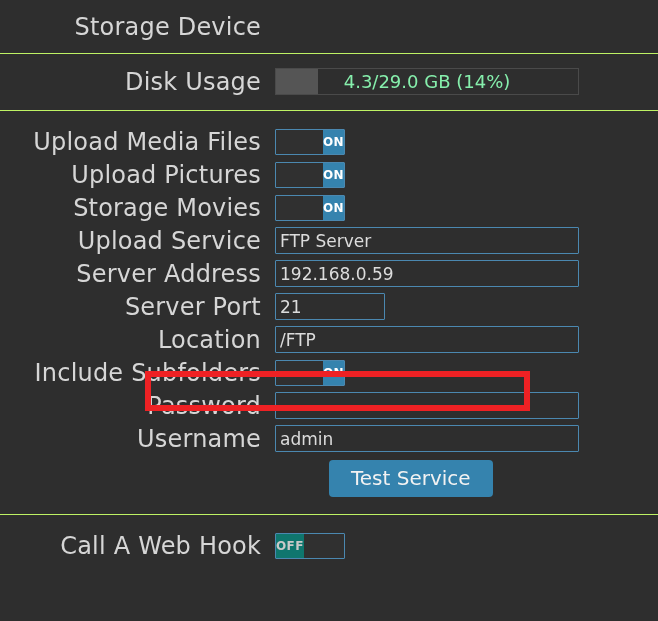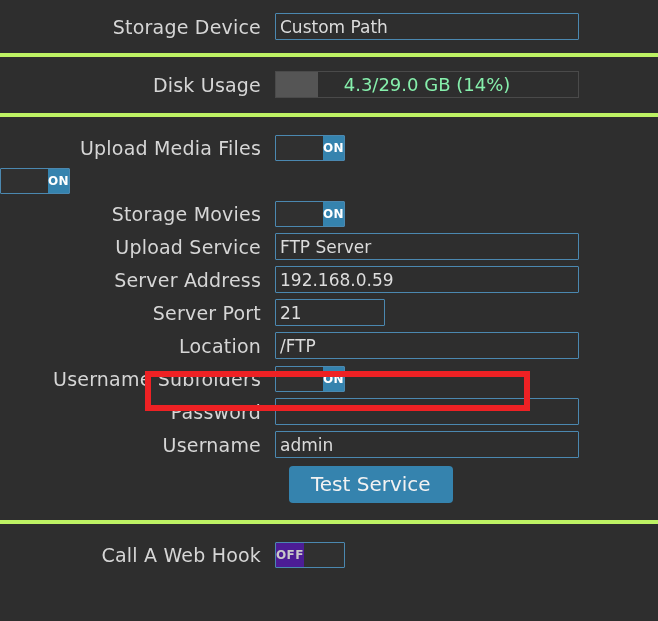"Storage Device" .label { font-size: 19px -> 24px }
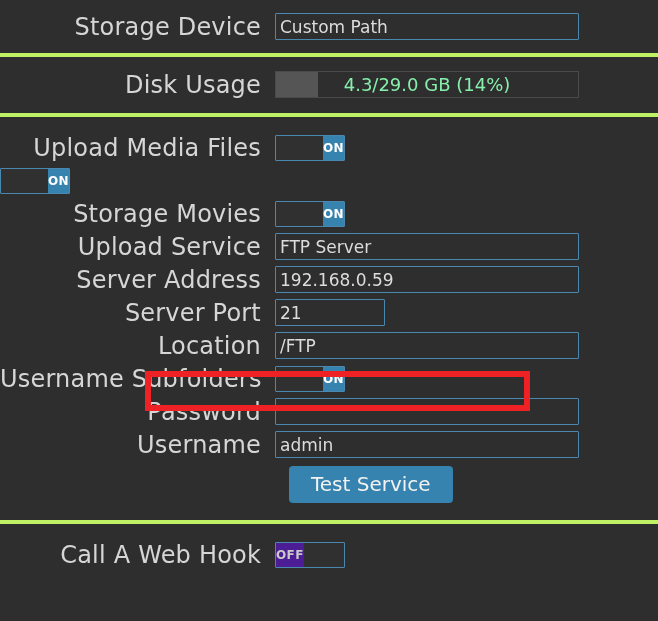"Custom Path" input.field { html: <input> -> none }
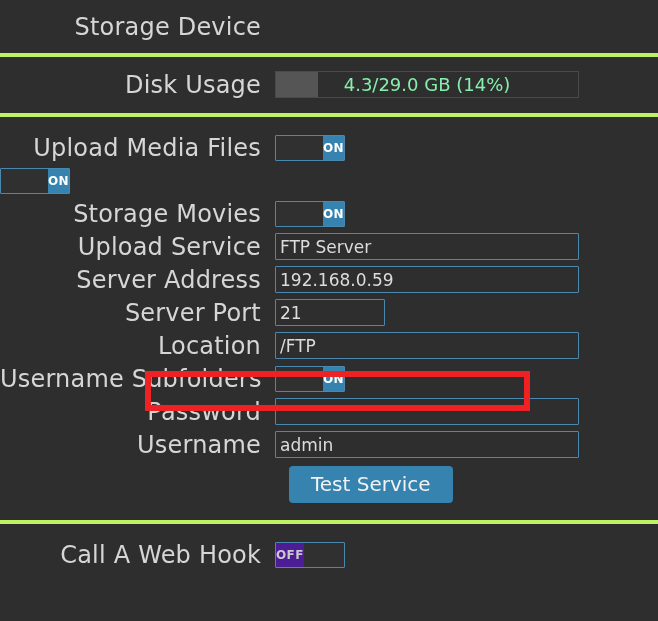"Disk Usage" .section + .section { border-top: 4px solid #bef264 -> 1px solid #bef264 }
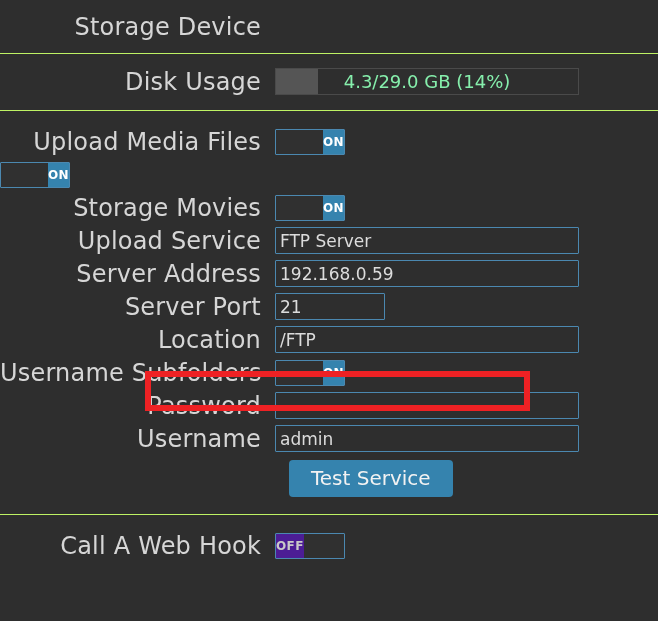"Upload Pictures" div.label { html: none -> <div>Upload Pictures</div> }
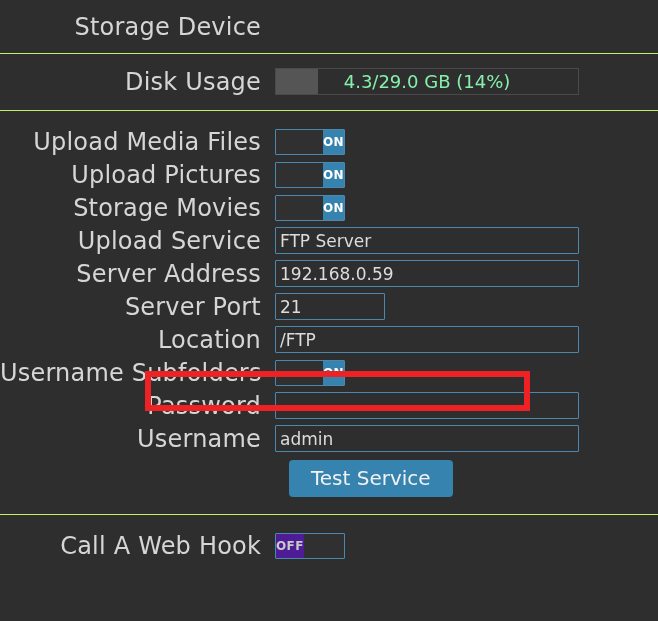"Username Subfolders" div.label { text: Username -> Include }
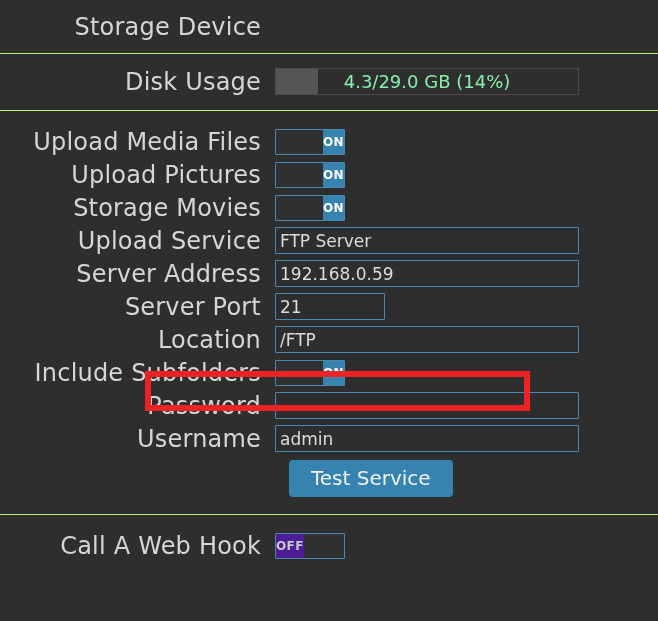"Test Service" .btn-wrap { margin-left: none -> 40px }
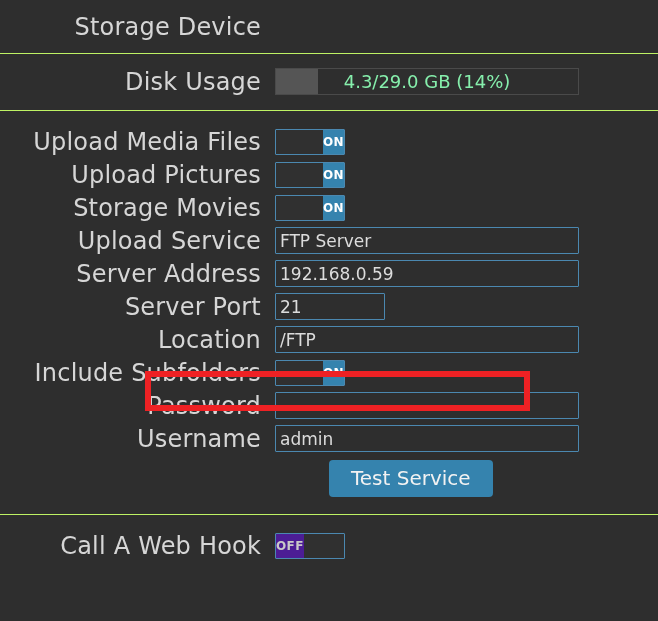"OFF" .switch.off .half-left { background: #4c1d95 -> #0f766e }
